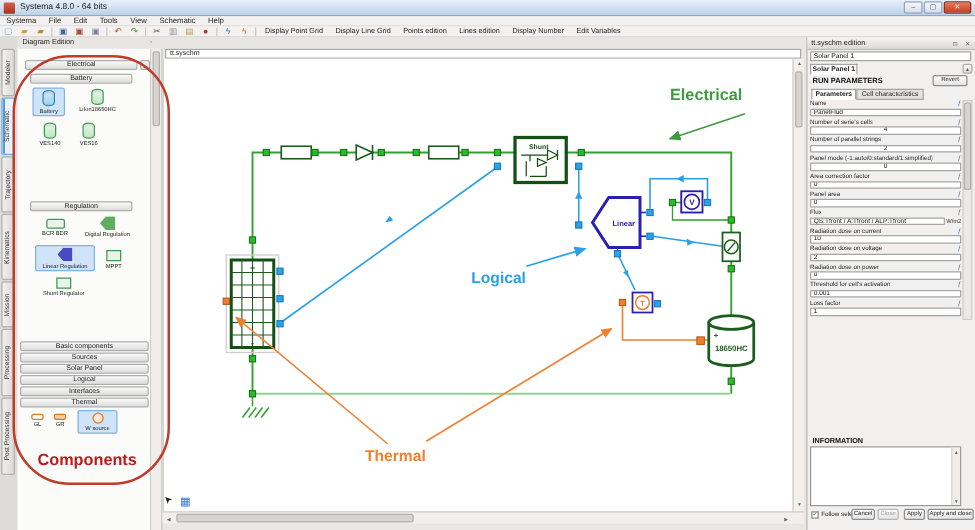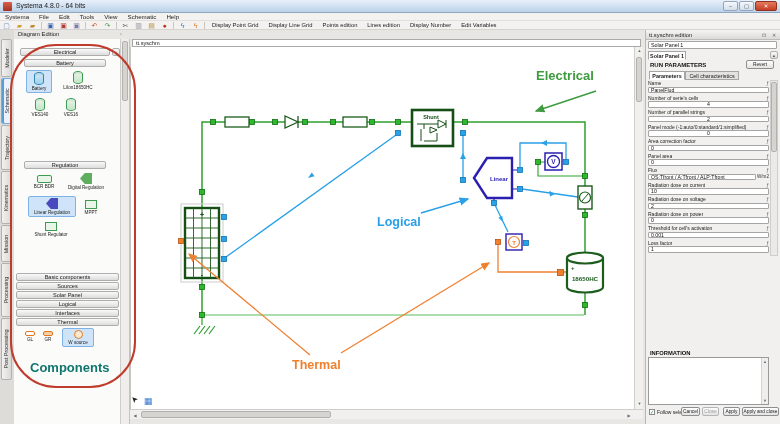"Components" .components-note { color: #0f766e -> #b91c1c }
